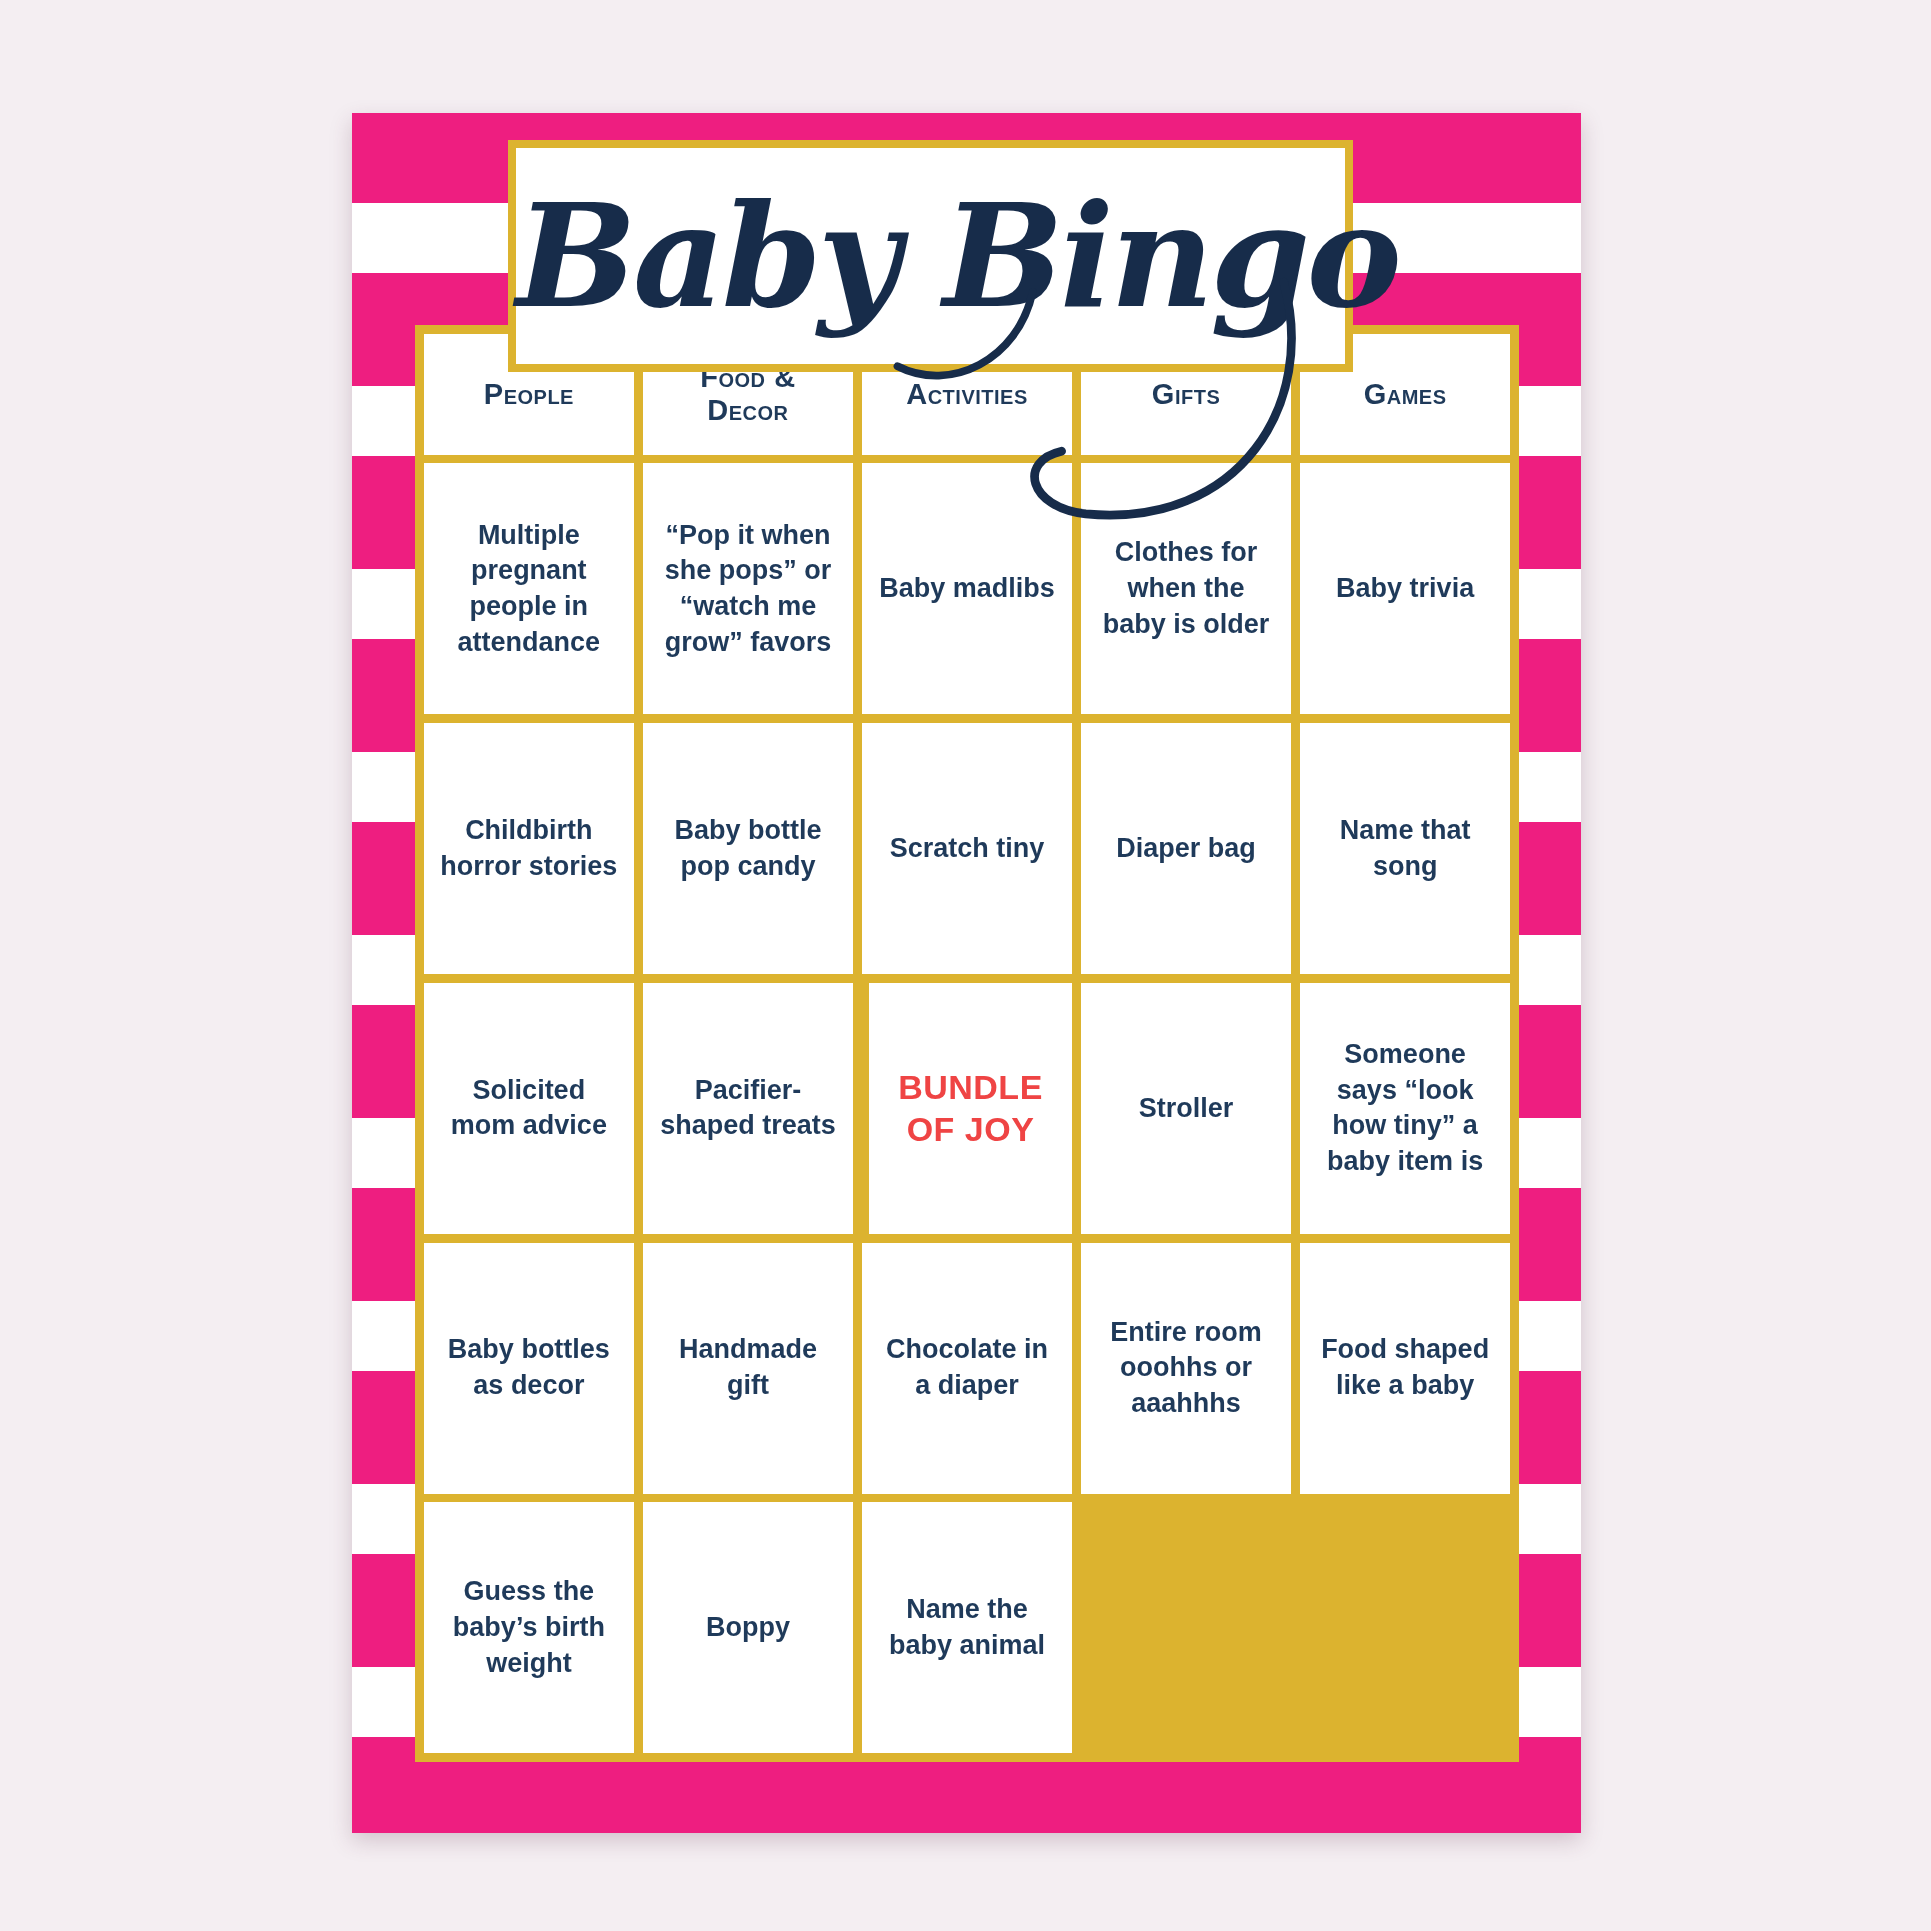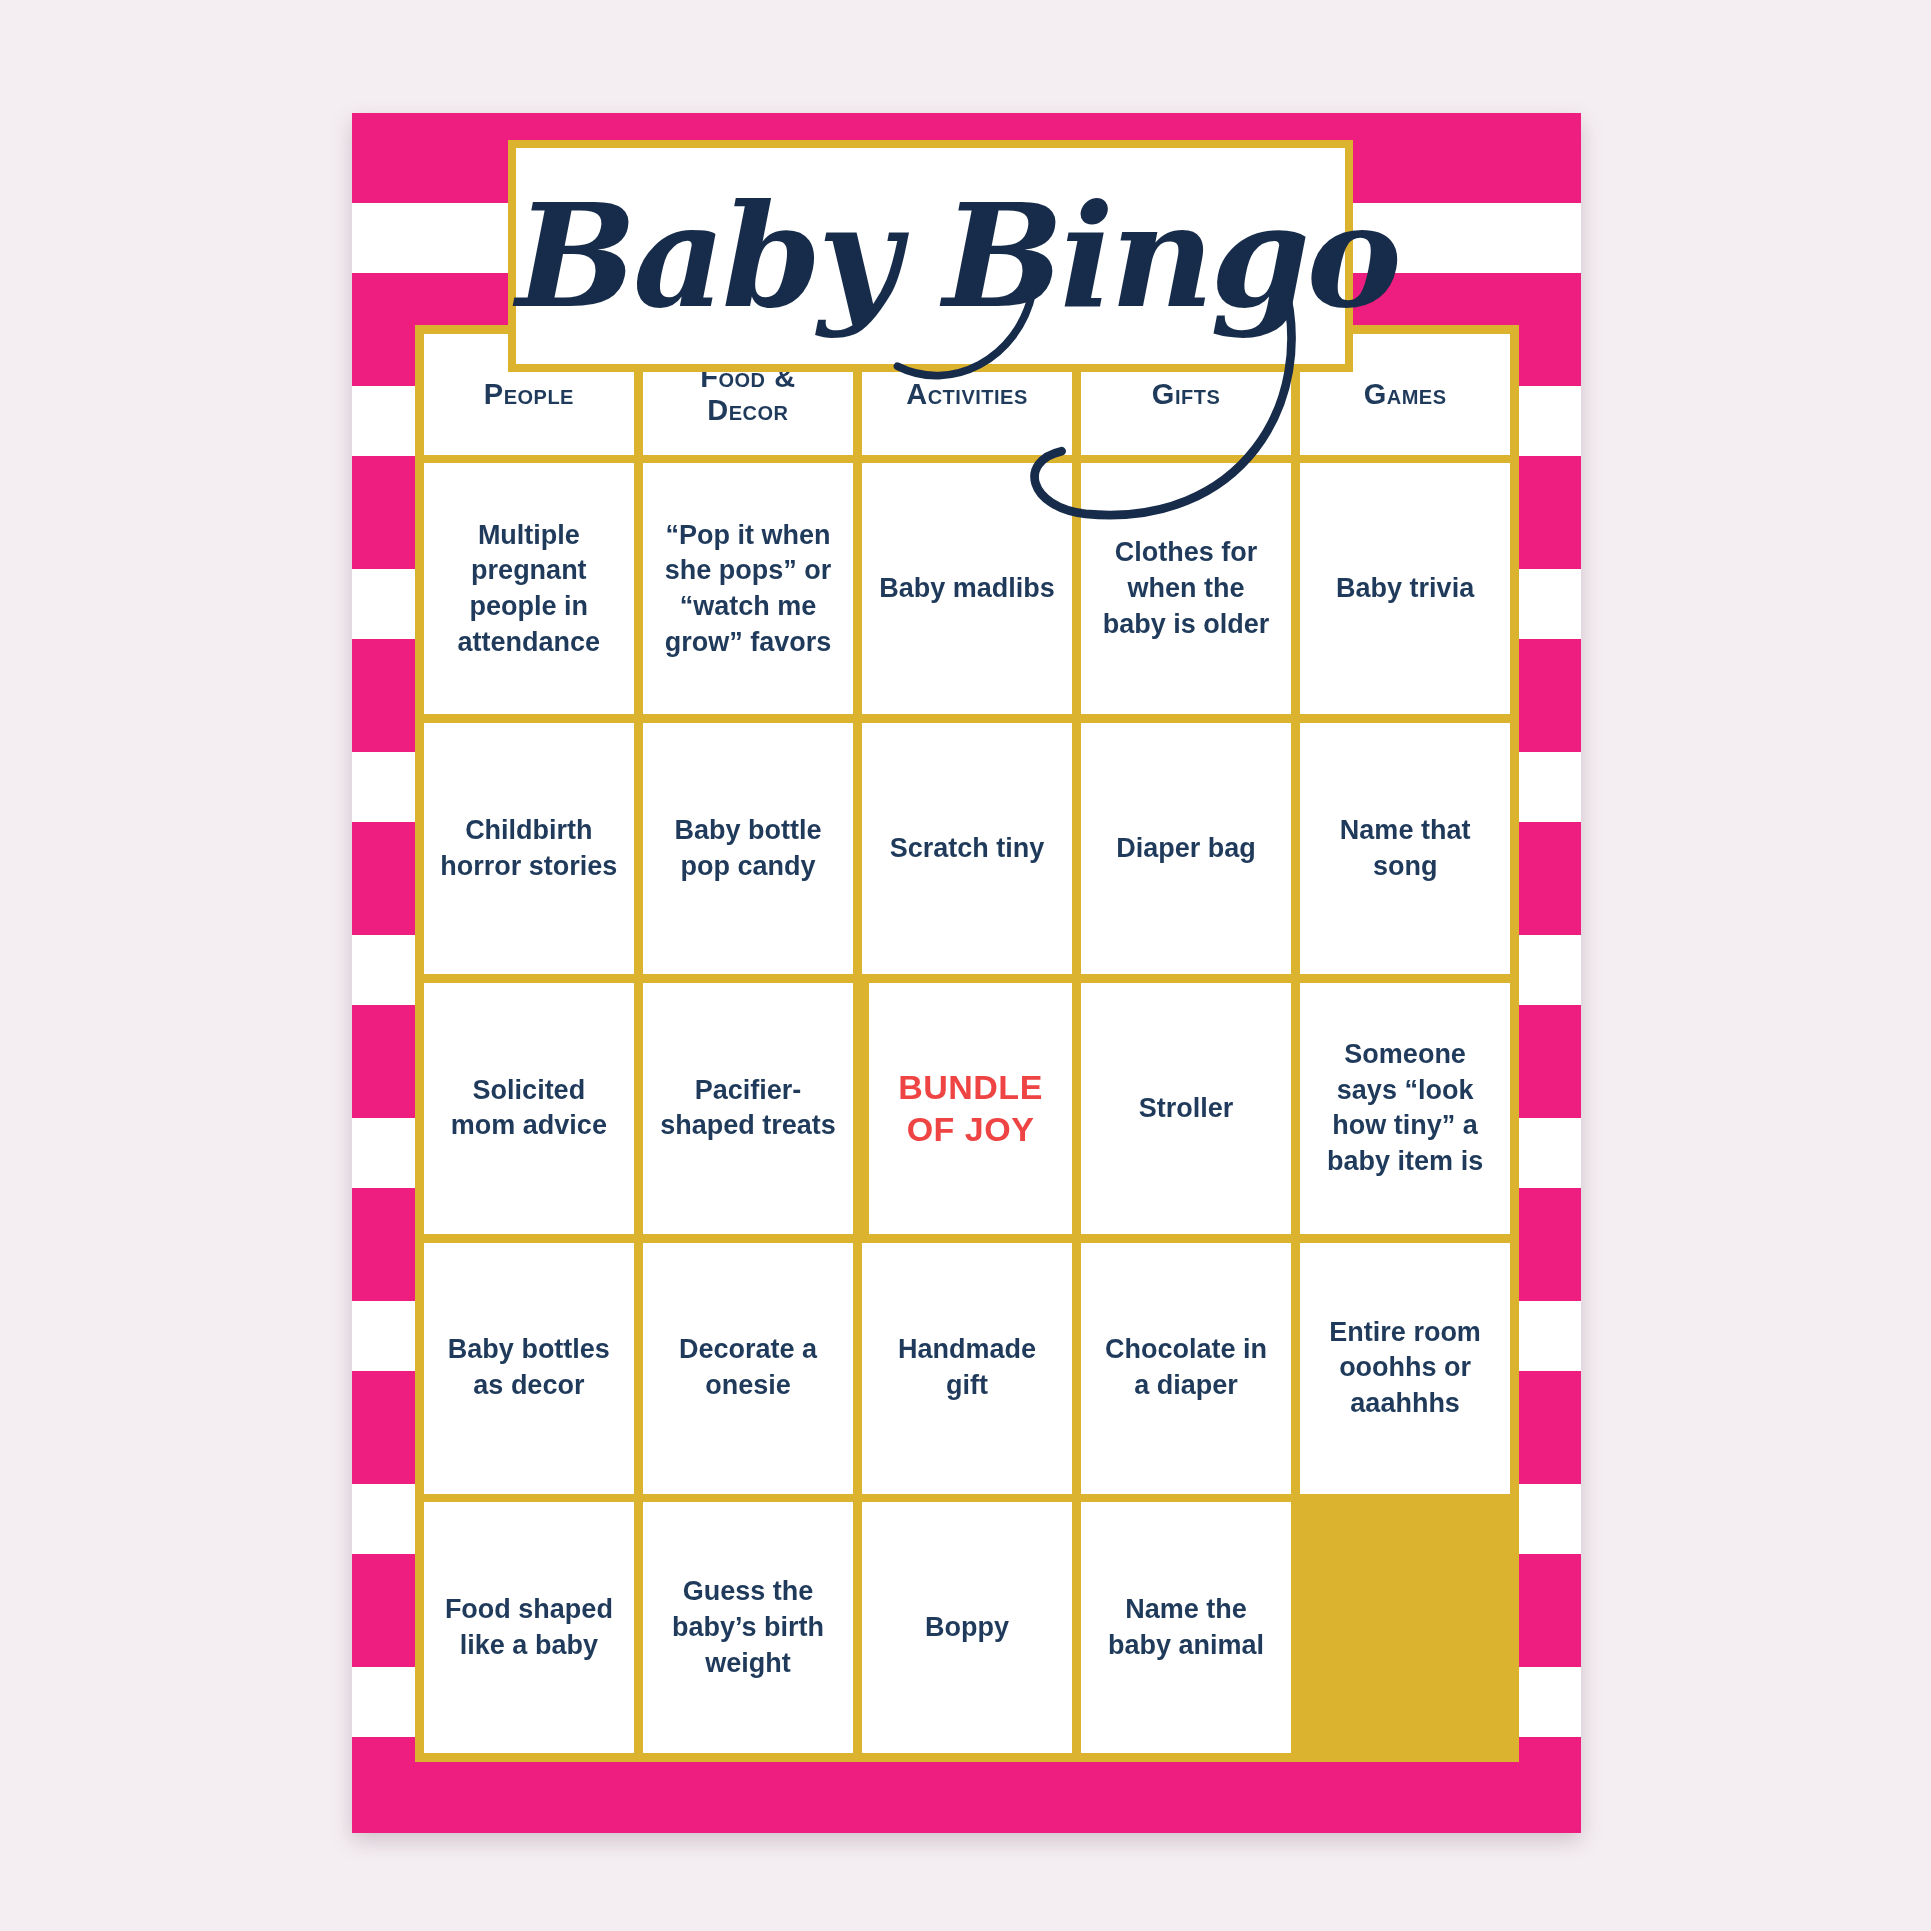"Decorate a onesie" div.cell { html: <div>Decorate a onesie</div> -> none }
